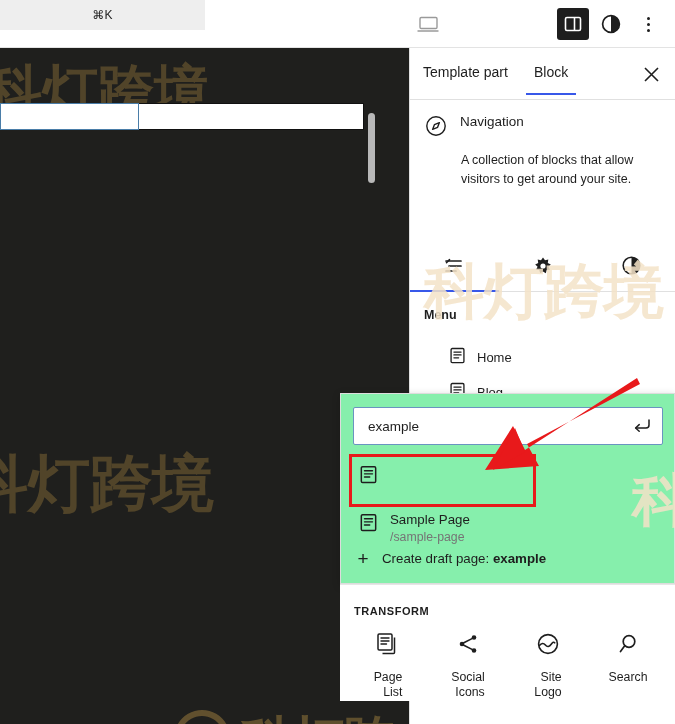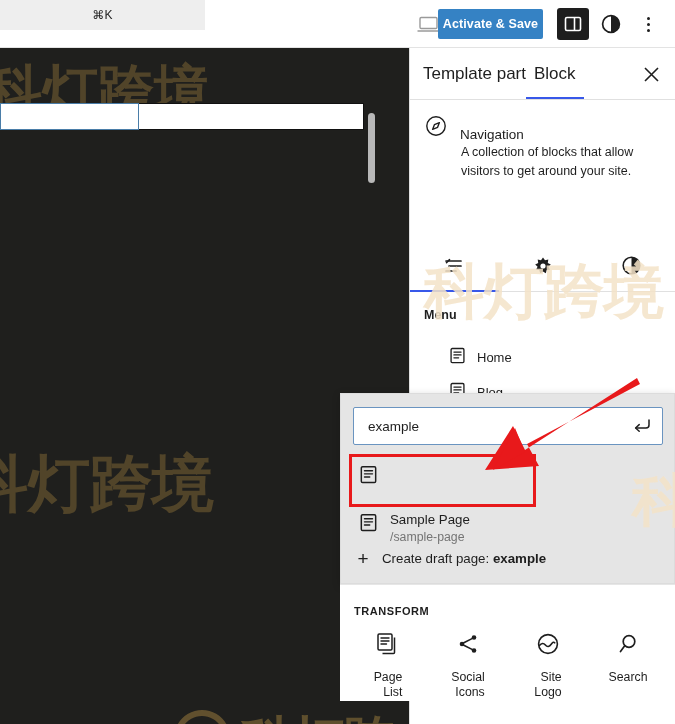"Activate & Save" button.activate-btn { html: <button>Activate &amp; Save</button> -> none }
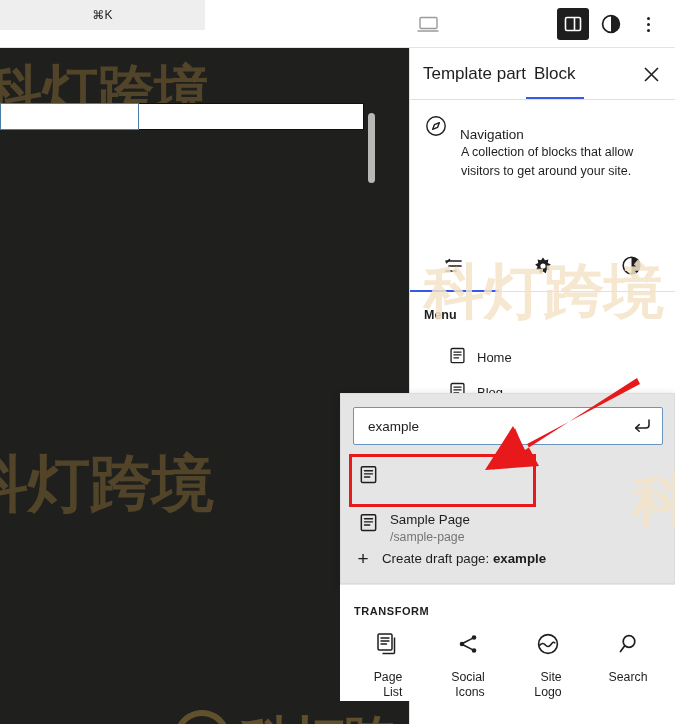"Template part" .panel-tab { font-size: 17px -> 14px }
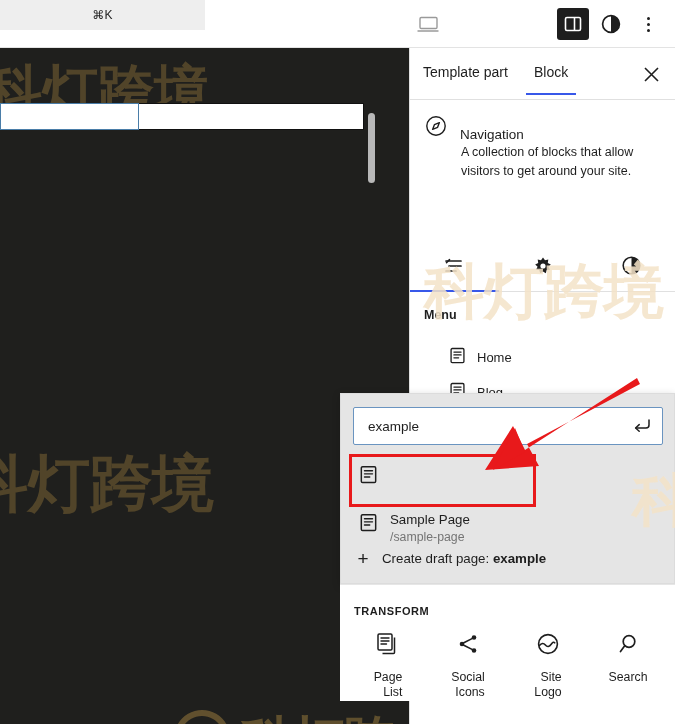"Navigation" .block-title-row { align-items: flex-end -> flex-start }
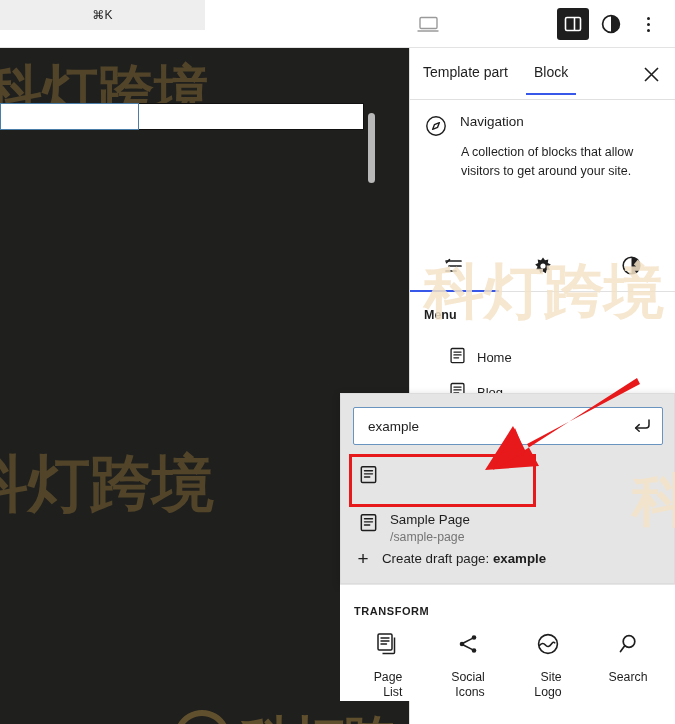"A collection of blocks that" .block-desc { margin-top: 1px -> 9px }
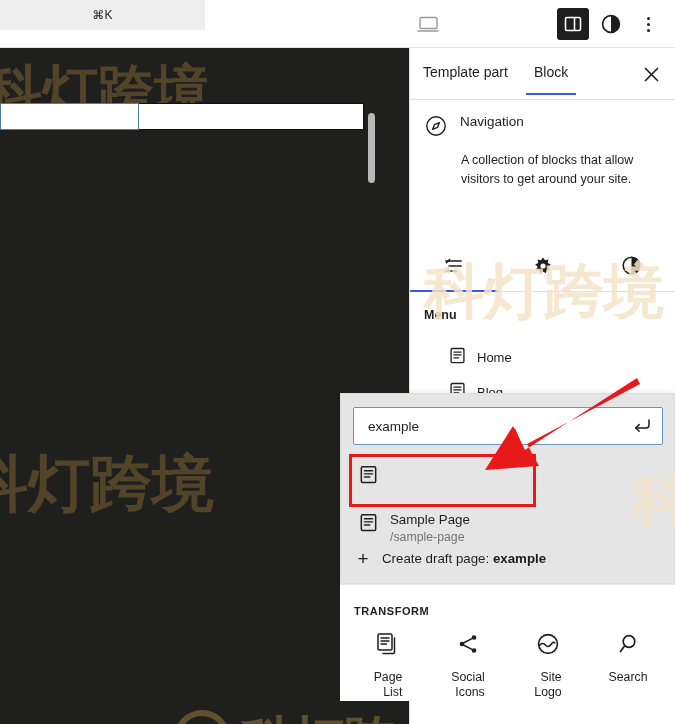"example" .popover { background: #e5e5e5 -> #86efac }
